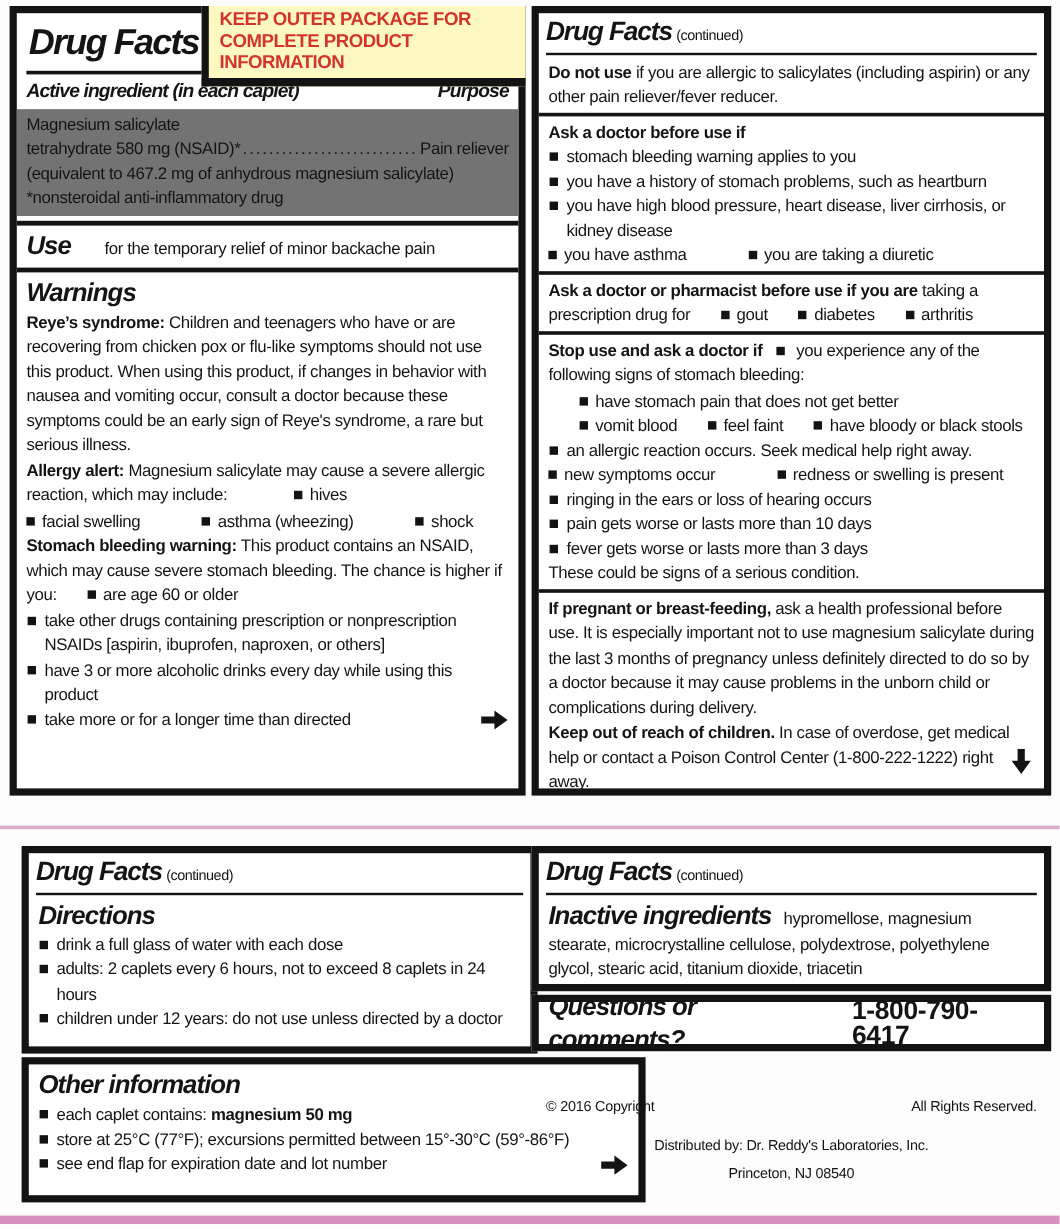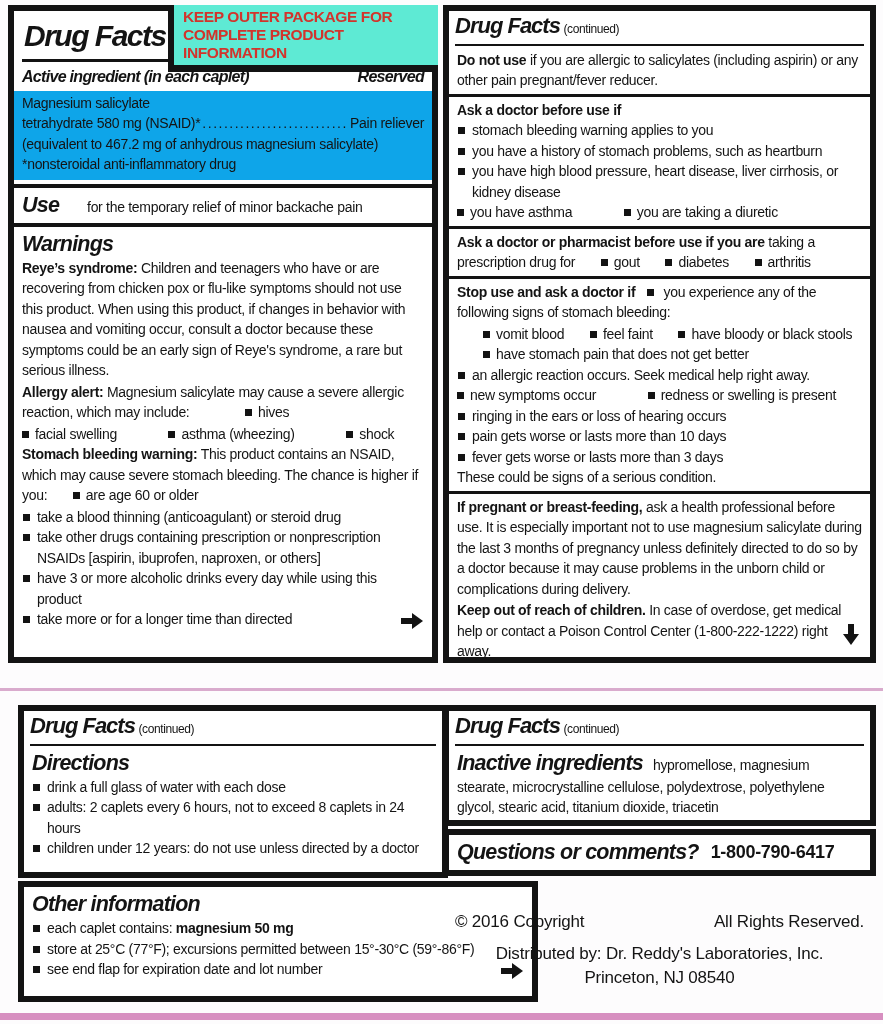"KEEP OUTER PACKAGE FOR COMPLETE" .red-box { background: #5eead4 -> #fef9c3 }
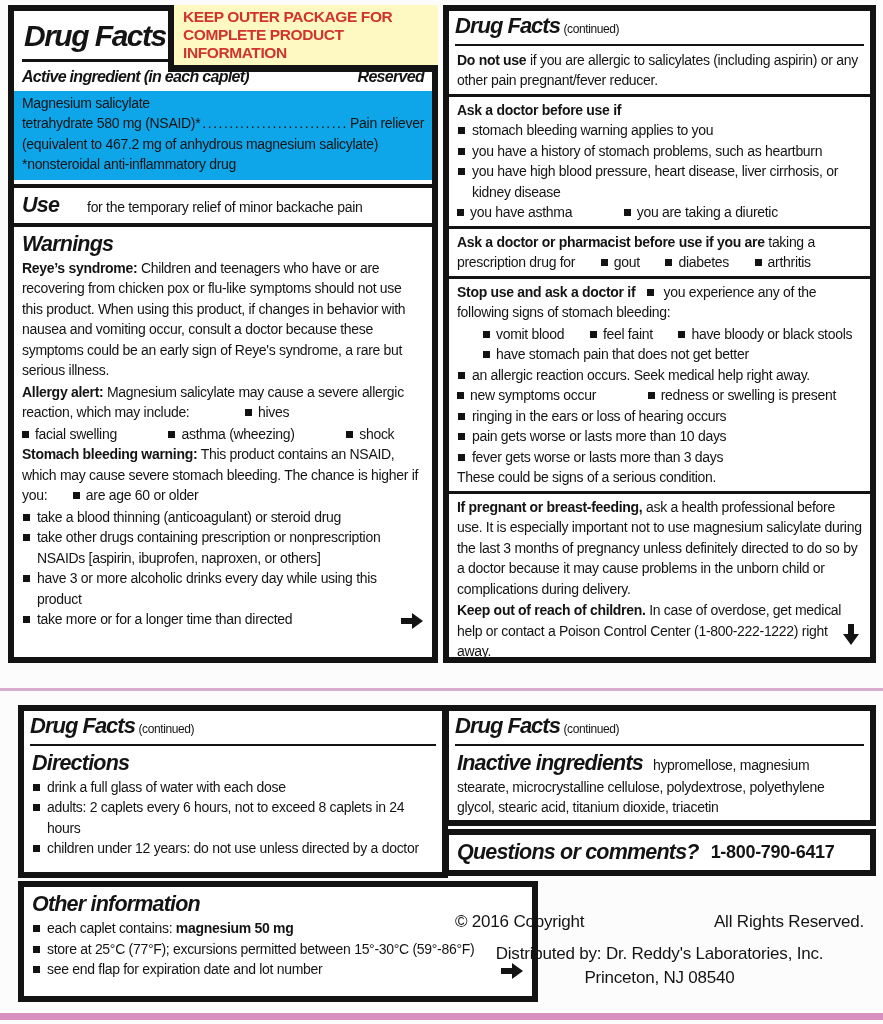"if you are allergic to" span { text: pregnant/fever -> reliever/fever }
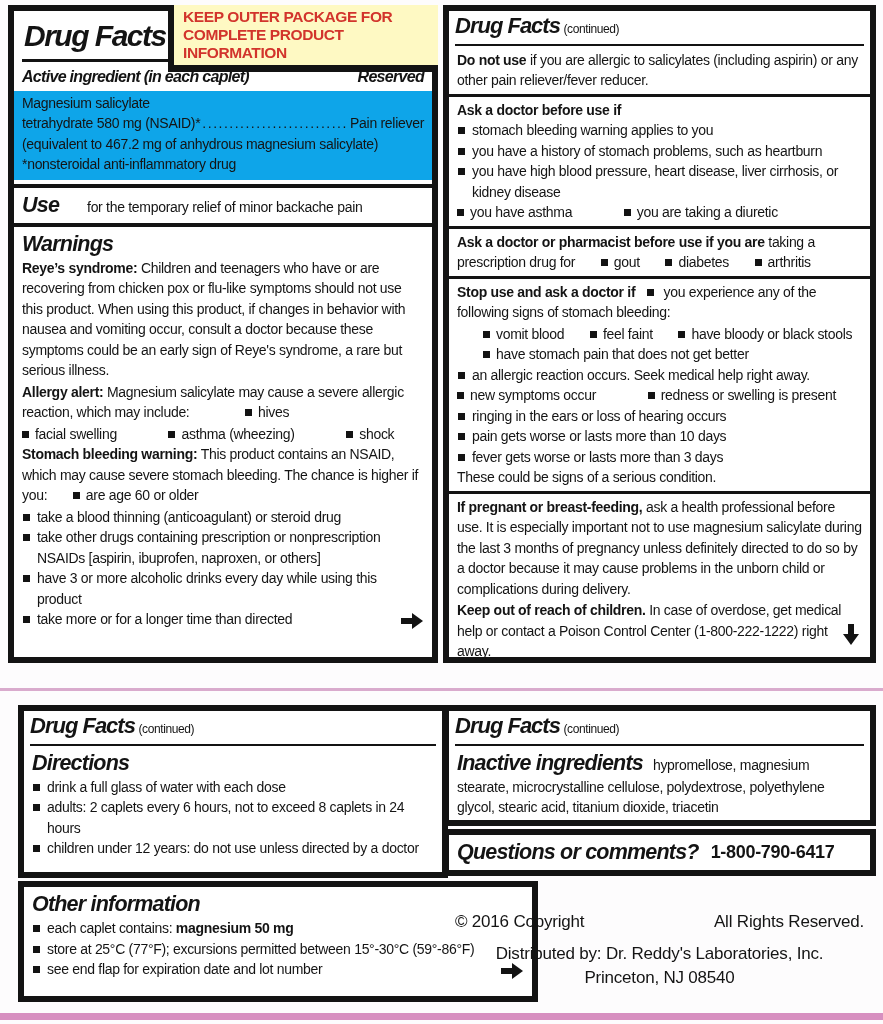"Reserved" span { text: Reserved -> Purpose }
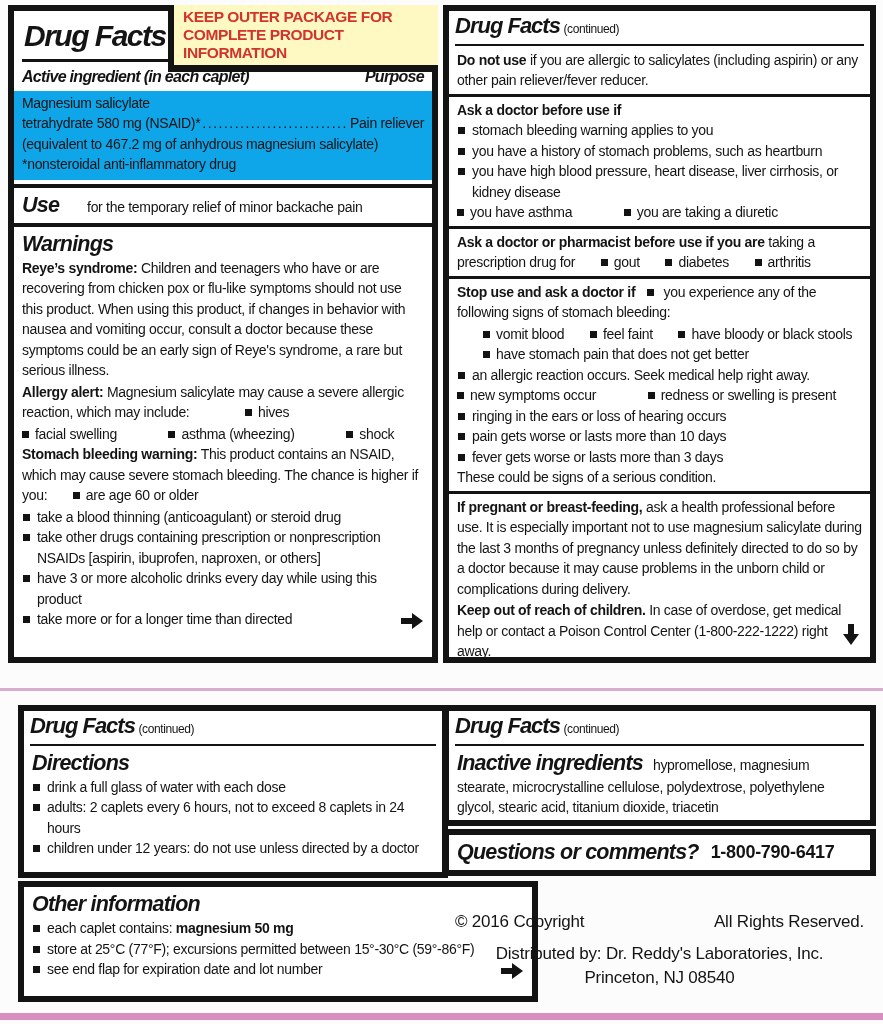"Magnesium salicylate" .yellow { background: #0ea5e9 -> #737373 }
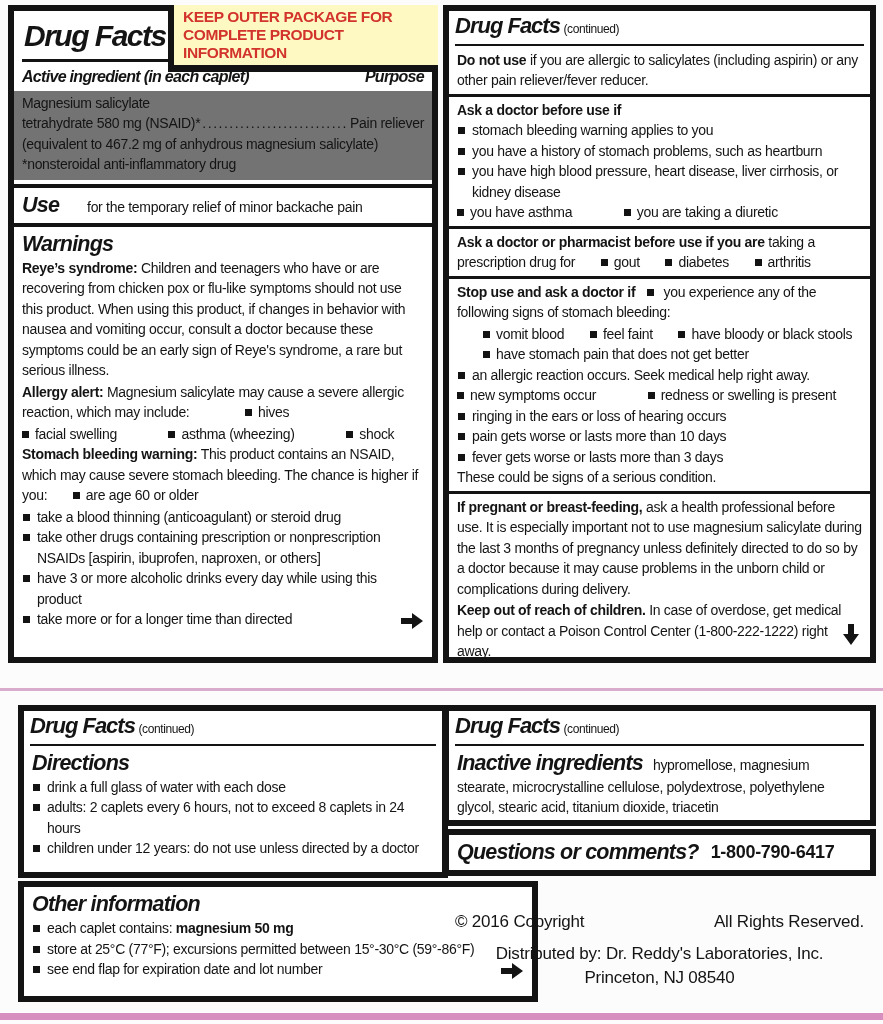"vomit blood feel faint have" div.brow { order: before "have stomach pain that does" -> after "have stomach pain that does" }
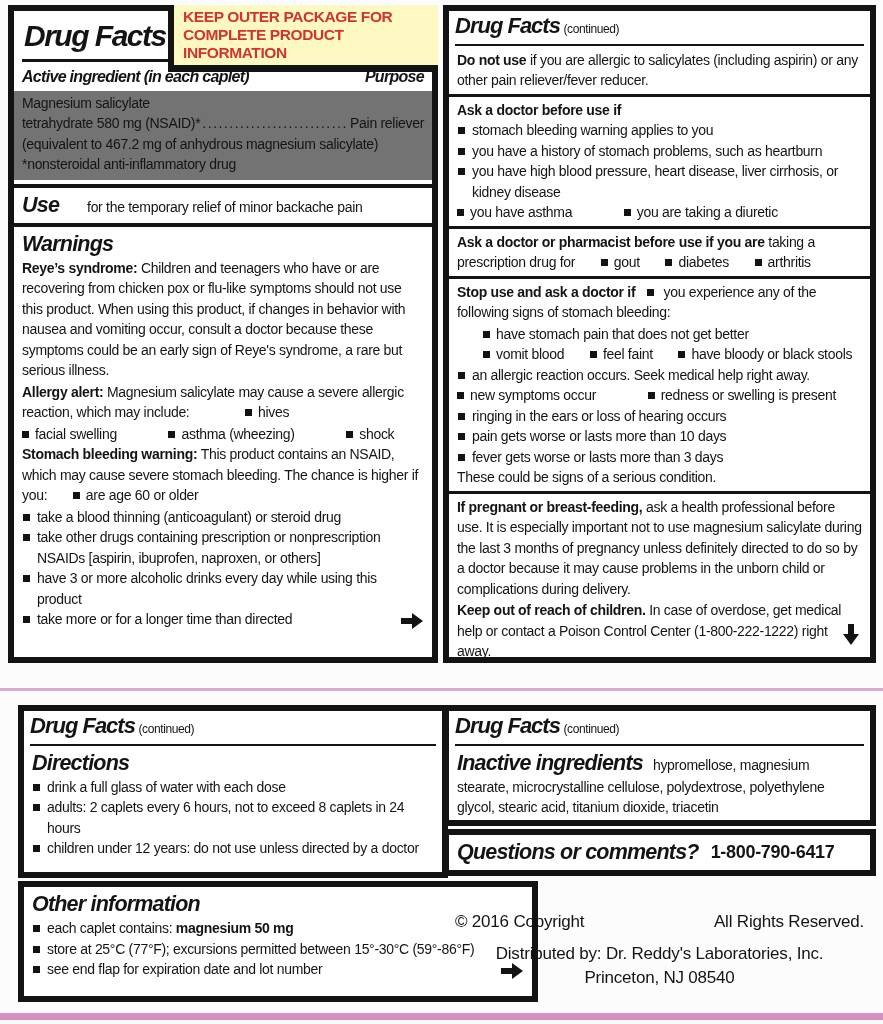"take a blood thinning (anticoagulant)" div.brow { html: <div> <span></span> <span>take a blood thinning (anticoagulant) or steroid drug</span> </div> -> none }
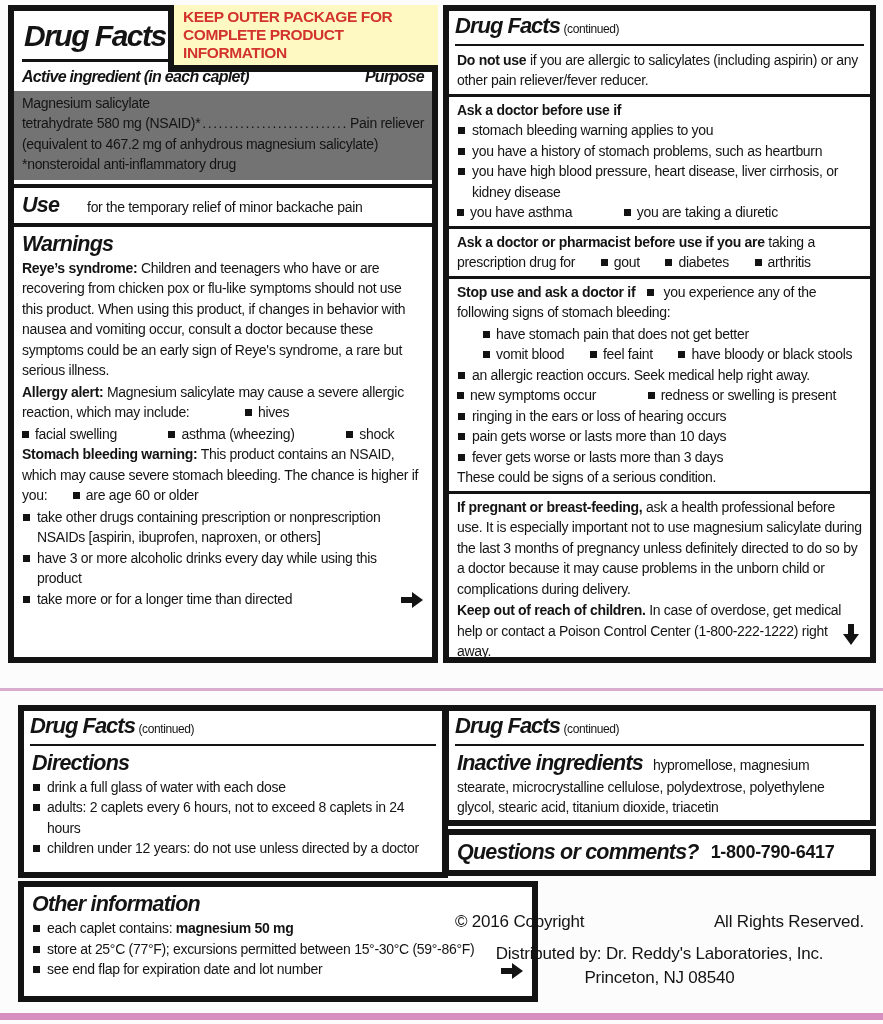"1-800-790-6417" span.b { font-size: 18px -> 22px }
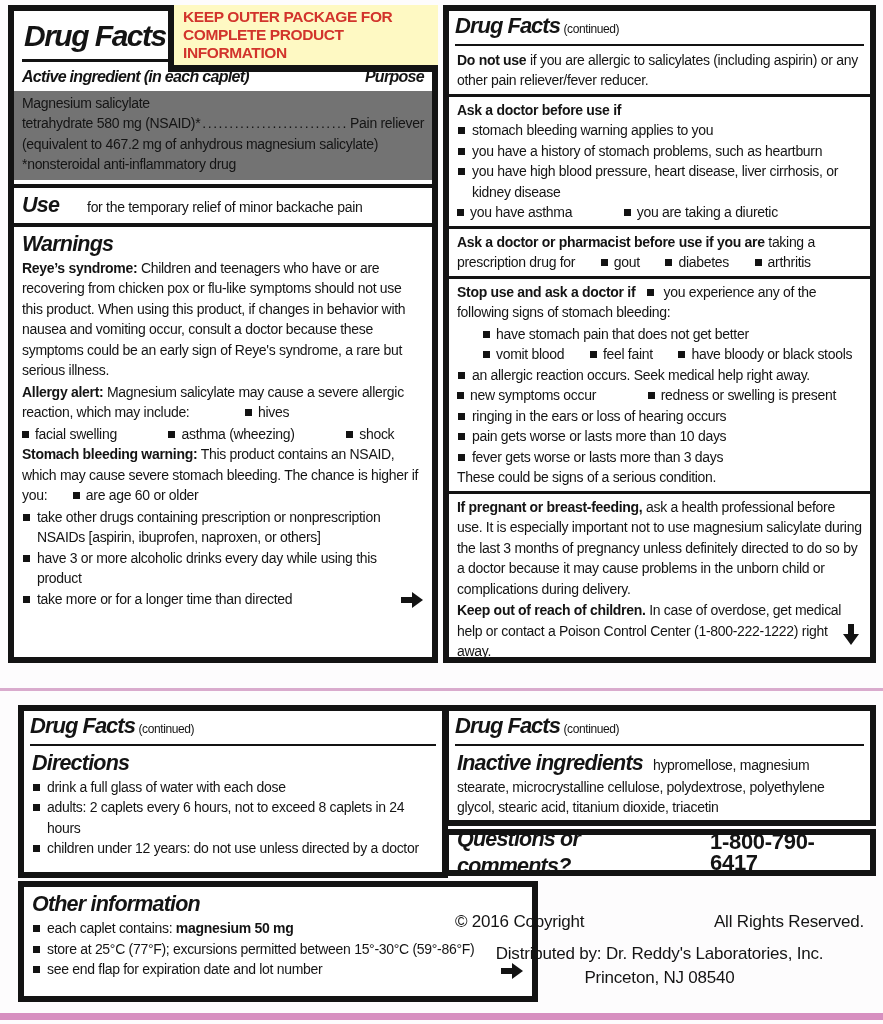"© 2016 Copyright" #copyright { font-size: 17px -> 12px }
